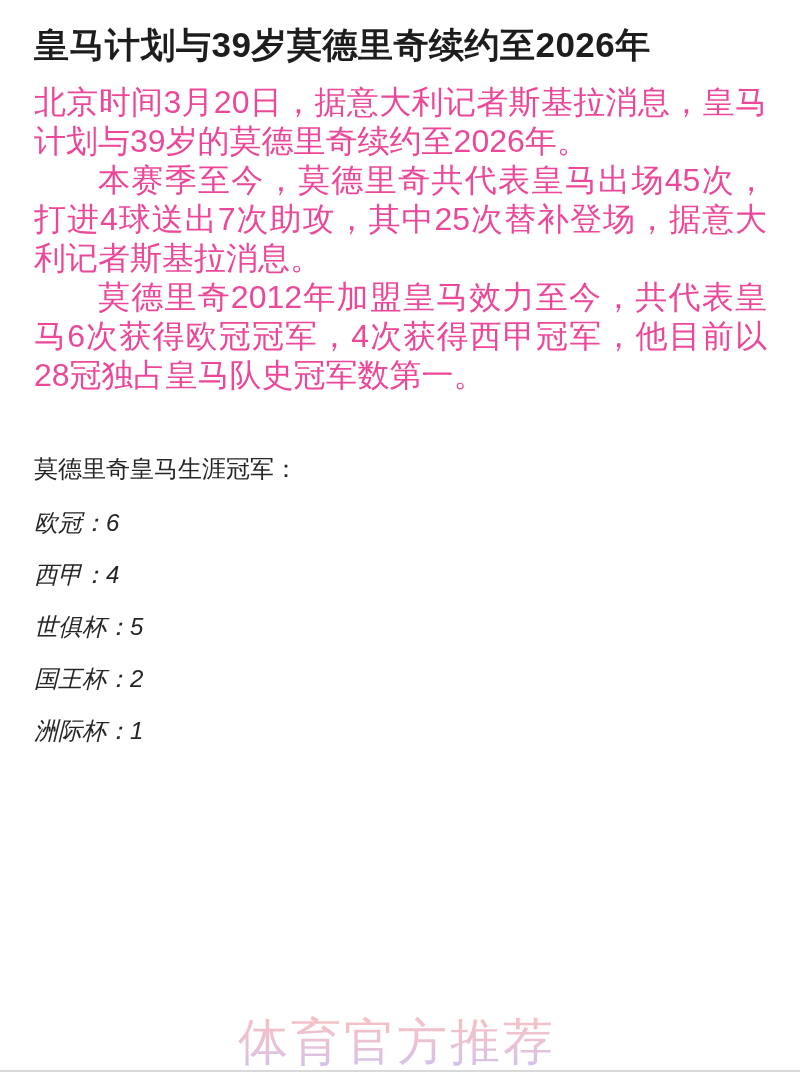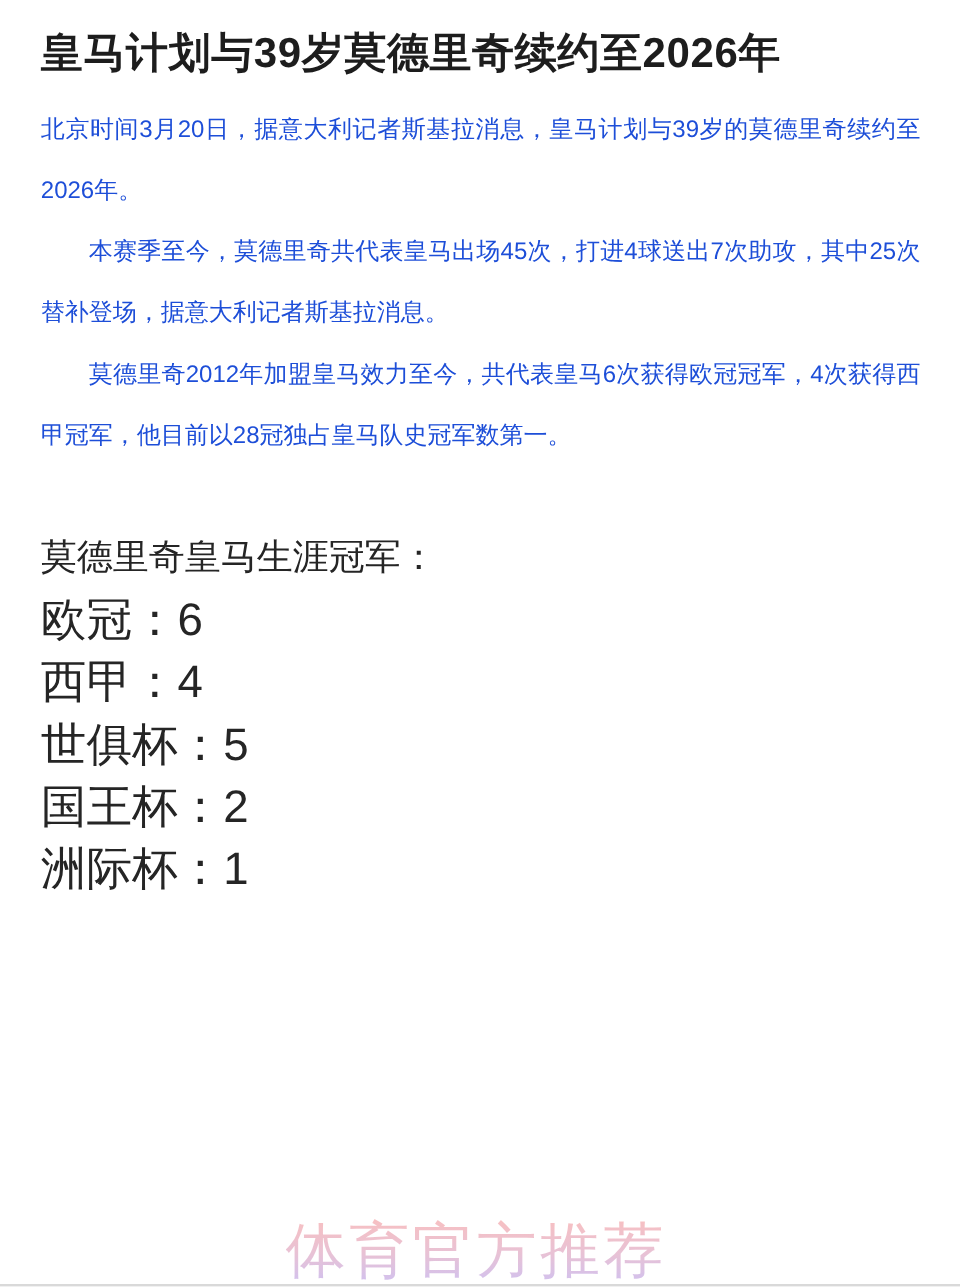"北京时间3月20日，据意大利记者斯基拉消息，皇马计划与39岁的莫德里奇续约至20" .article-body p { color: #1d4ed8 -> #ec4899; font-size: 20px -> 32px; line-height: 51px -> 39px }
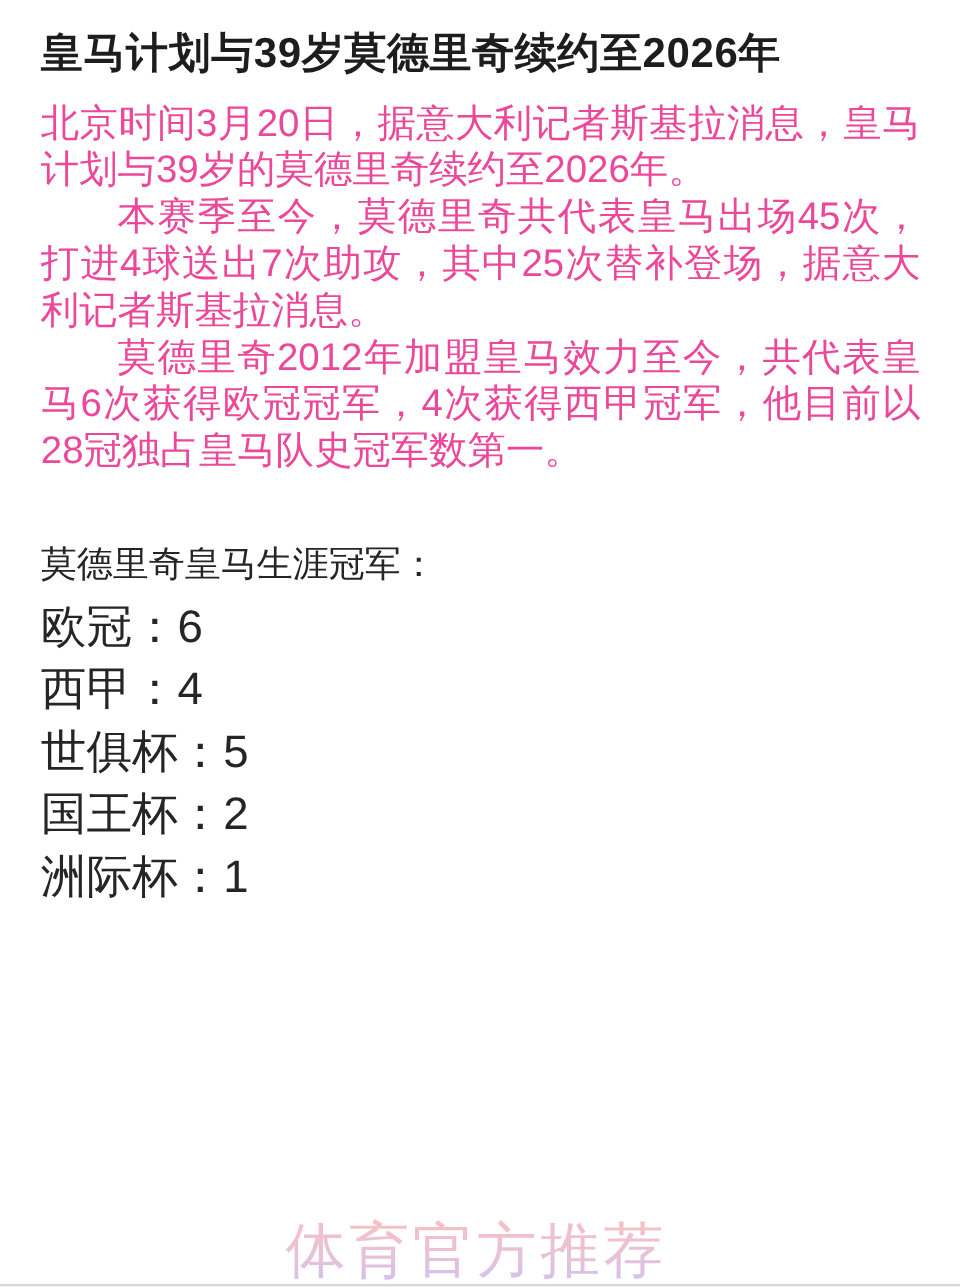"莫德里奇皇马生涯冠军：" .trophy-heading { font-family: none -> Liberation Mono, monospace; font-size: 30px -> 24px }
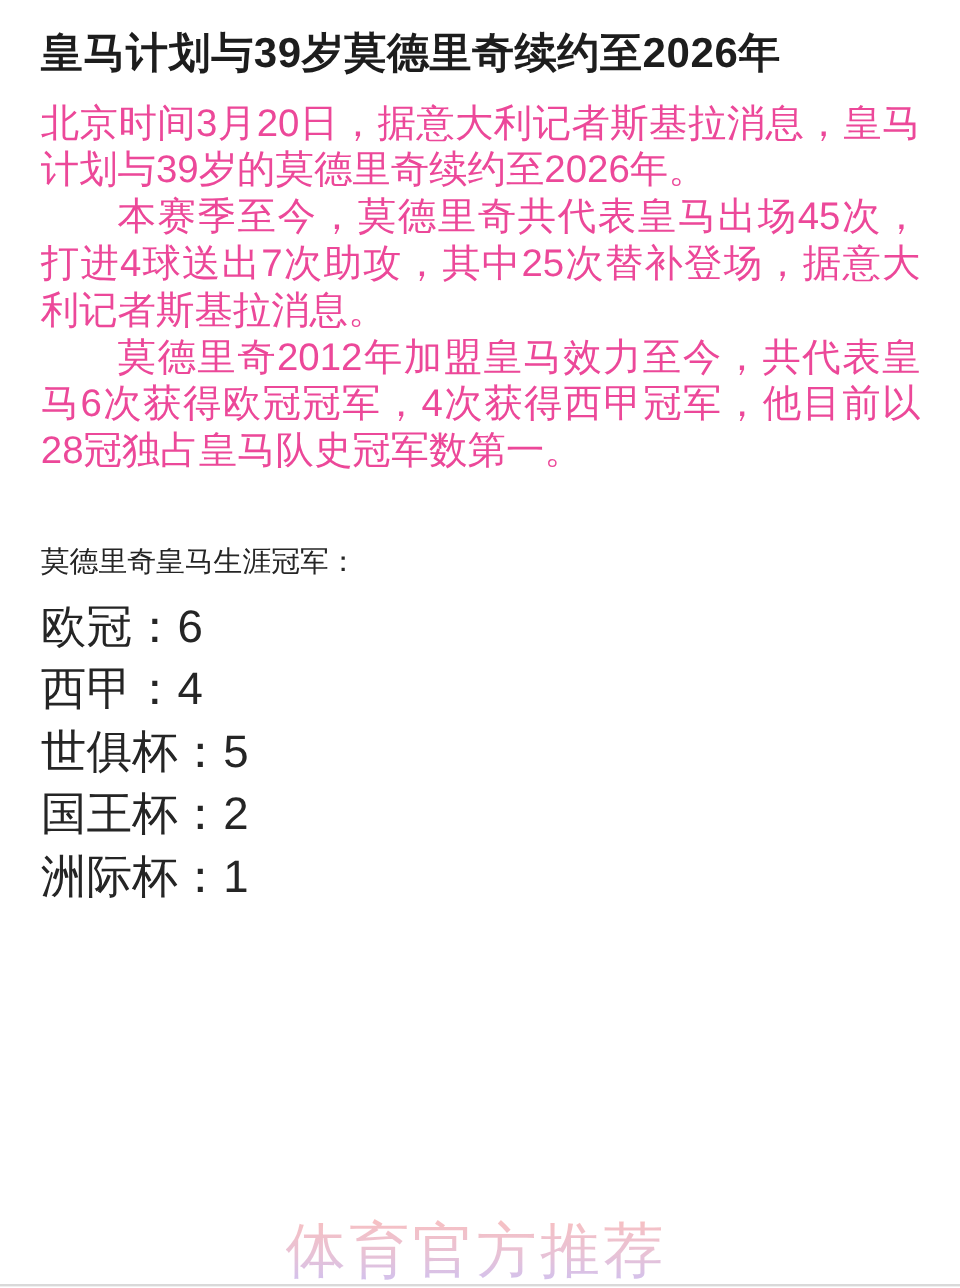"欧冠：6" .trophy-row { font-size: 38px -> 24px; font-style: none -> italic }
